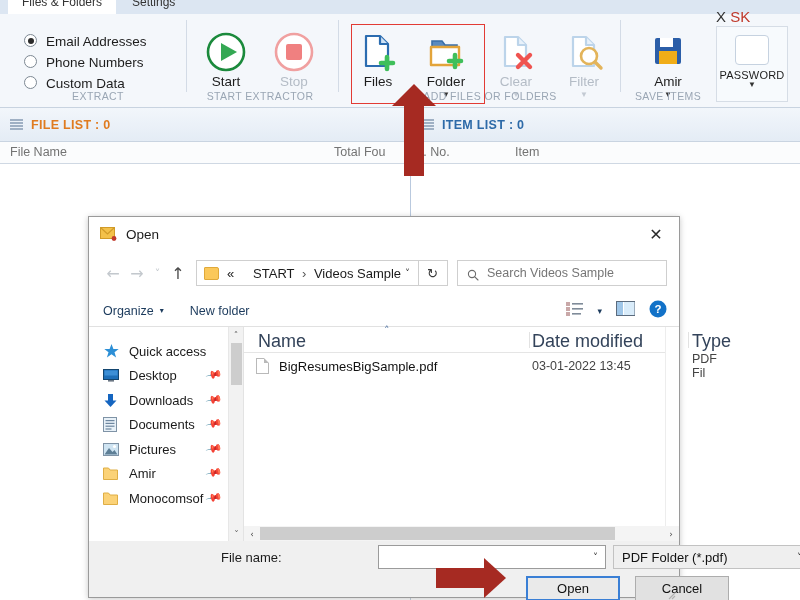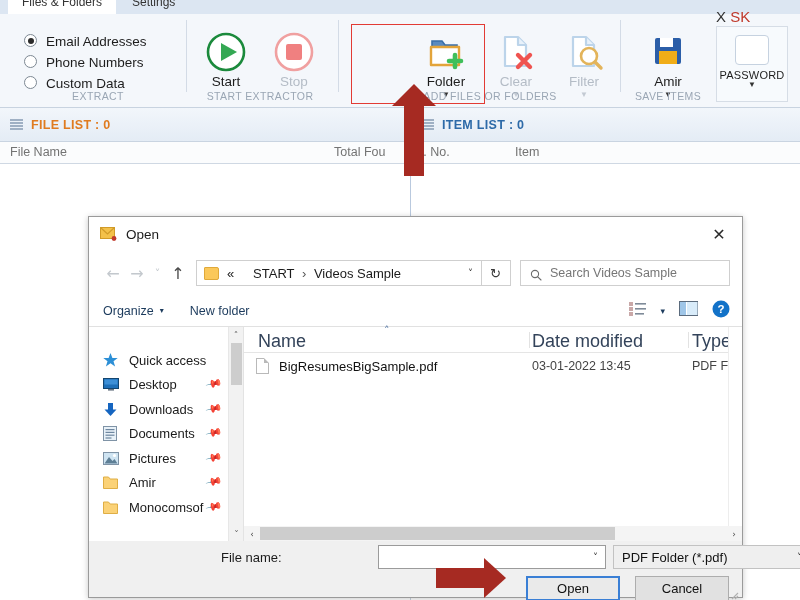"Files" div.cmd { html: none -> <div> <div> <svg> <path></path> <path></path> <path></path> </svg> </div> <div>Files</div> </div> }
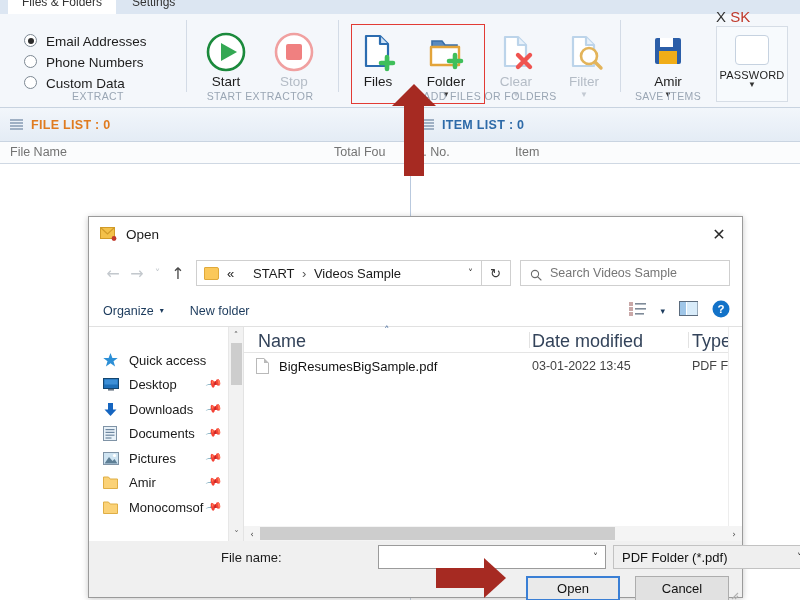"Open" .dialog { width: 655px -> 592px }
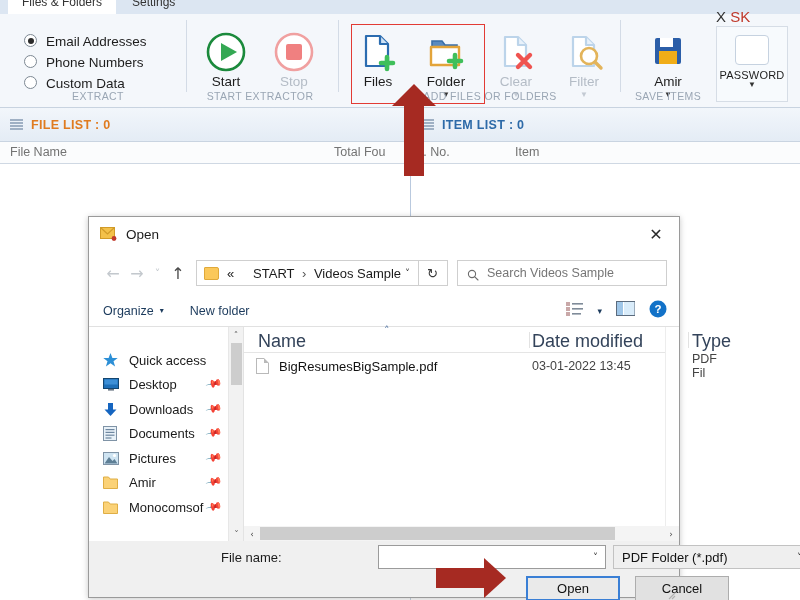"Quick access" div.nav-item { margin-top: 21px -> 12px; text-align: none -> center }
